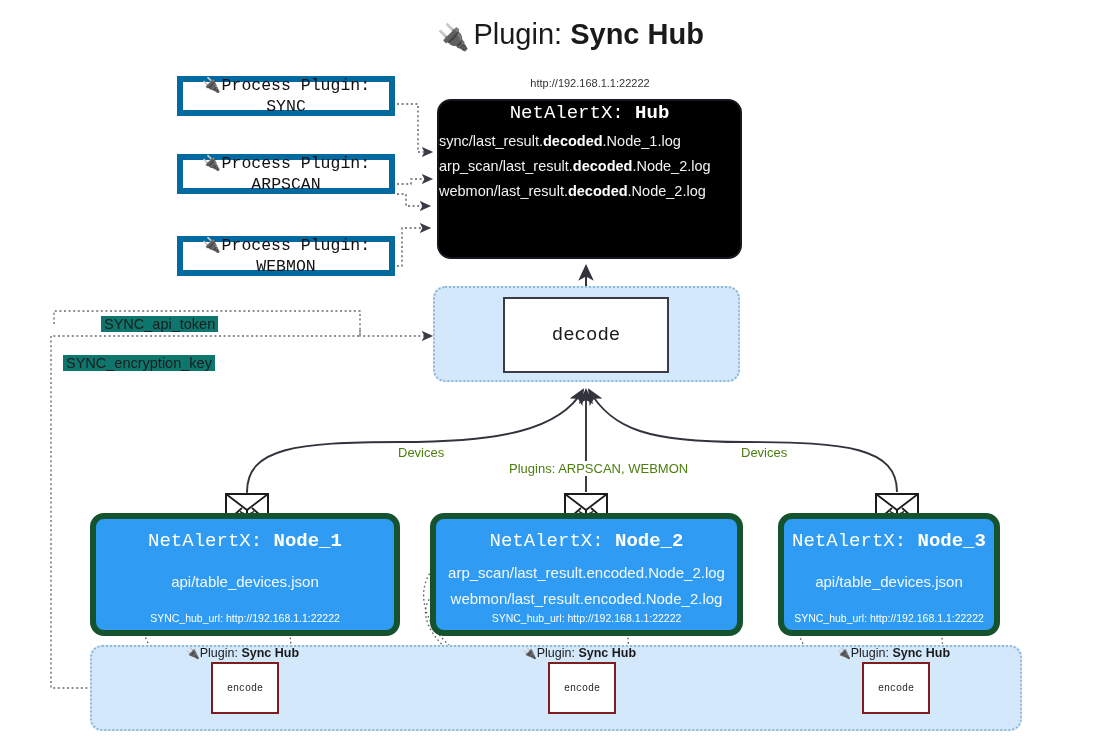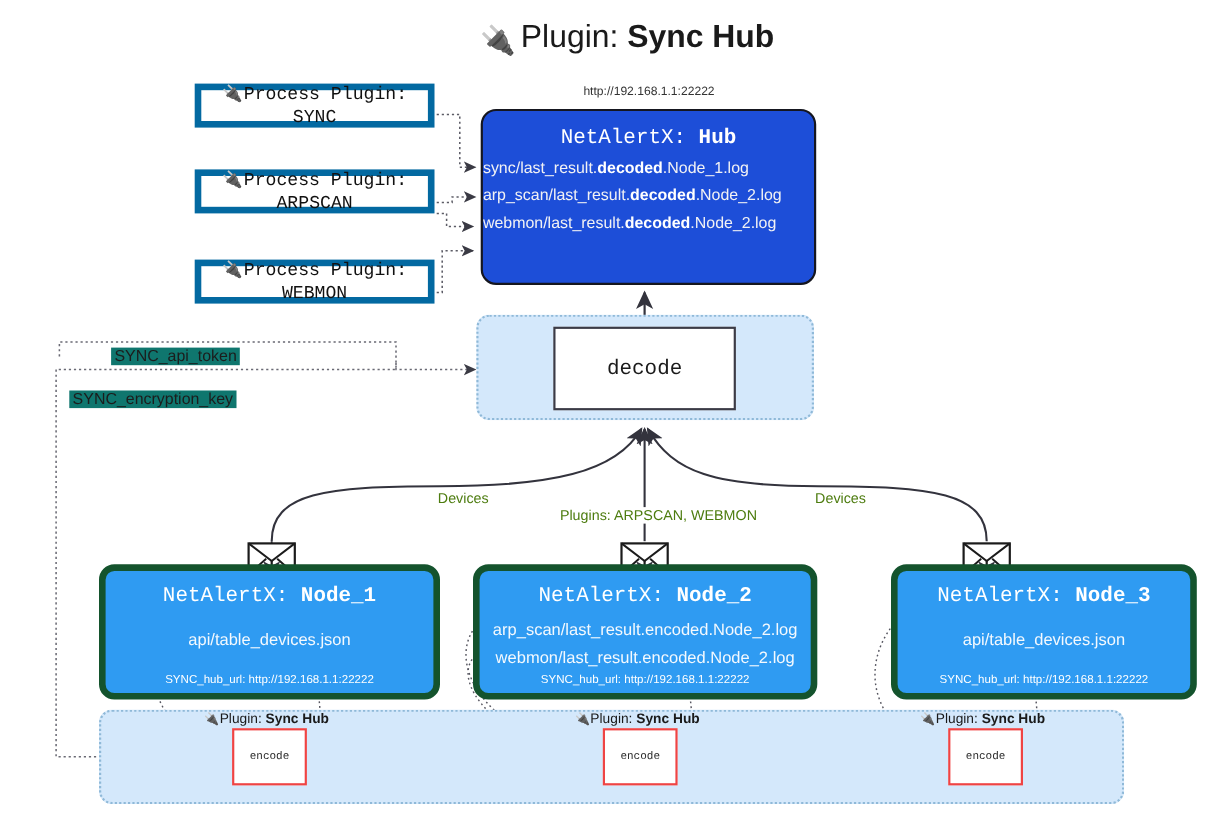"NetAlertX: Hub" #hub-box { background: #1d4ed8 -> #000000; padding-top: 13px -> 1px }
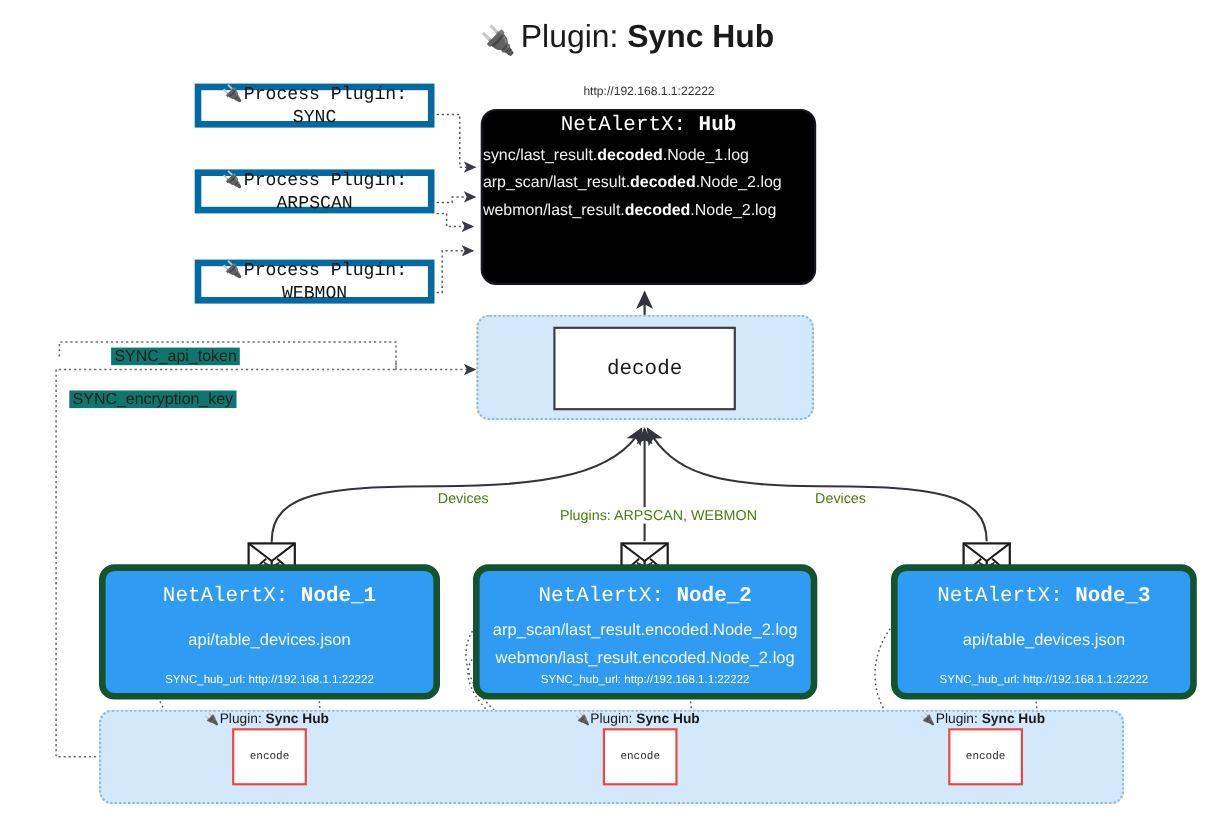"NetAlertX: Node_3" #node3 { left: 810px -> 778px; width: 278px -> 222px }
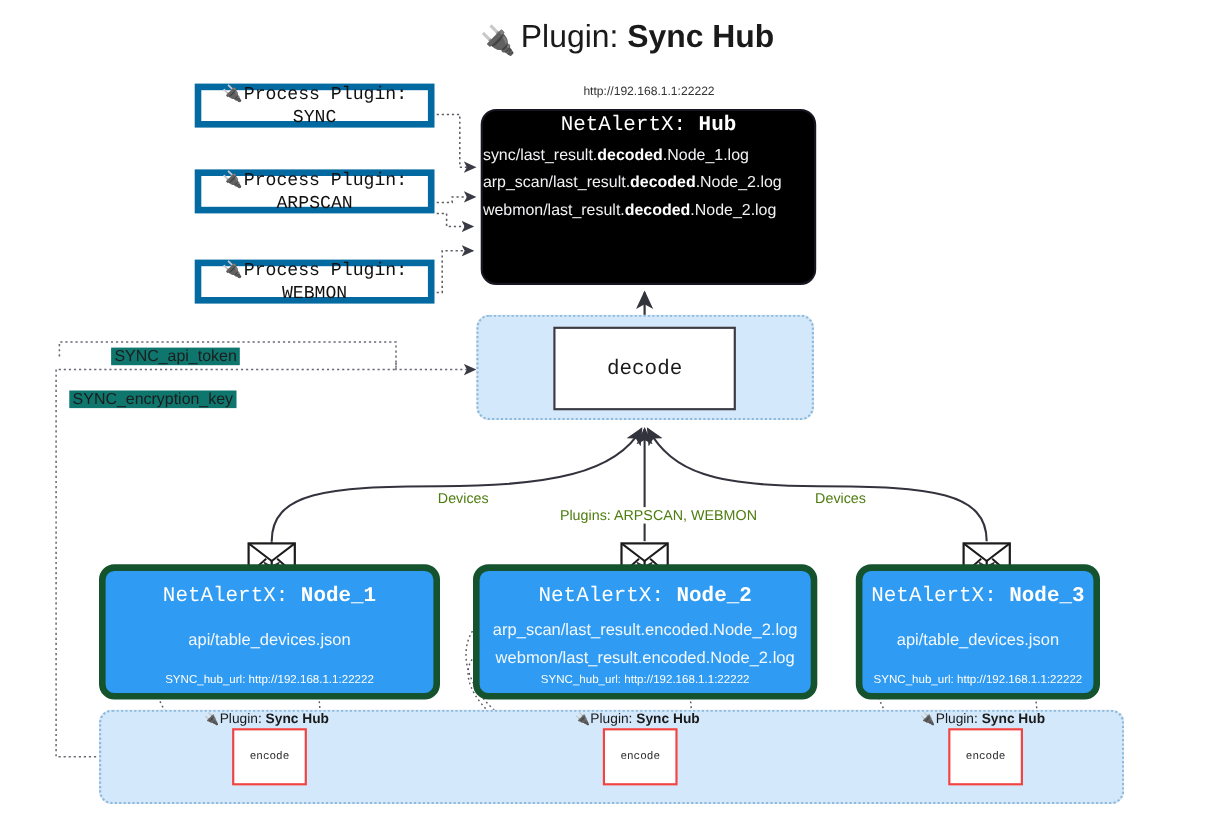"encode" .encode-box { border: 2px solid #ef4444 -> 2px solid #7f1d1d }
